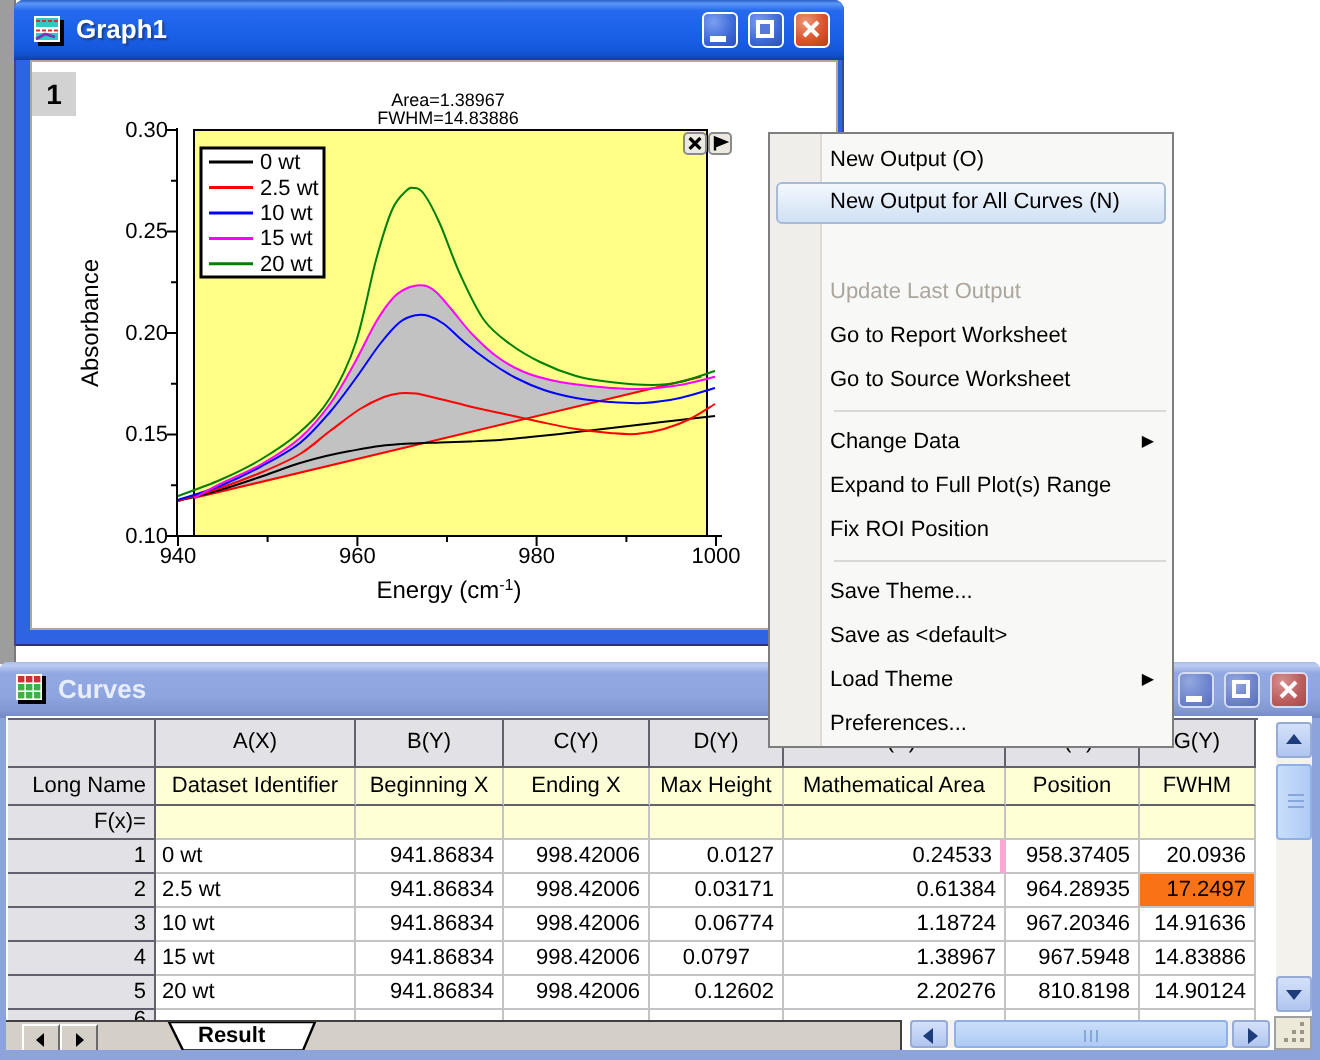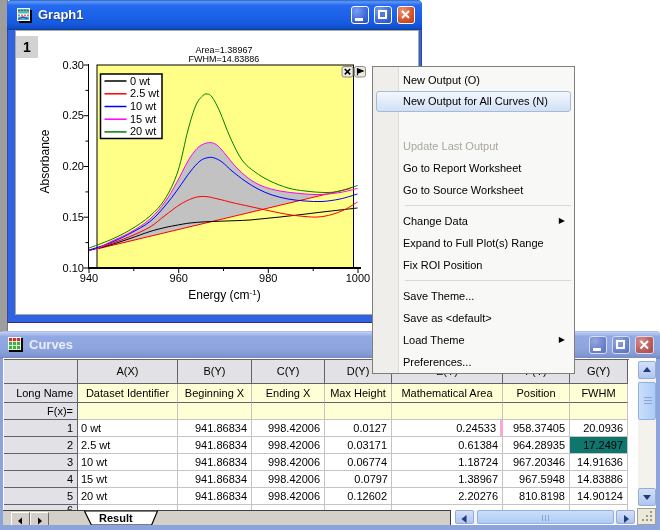"New Output (O)" div.abs { left: 372px -> 384px }
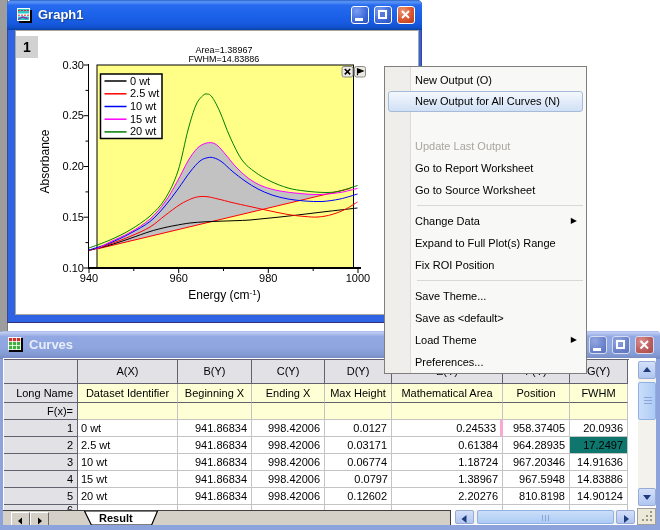"17.2497" div { background: #0f766e -> #f97316 }
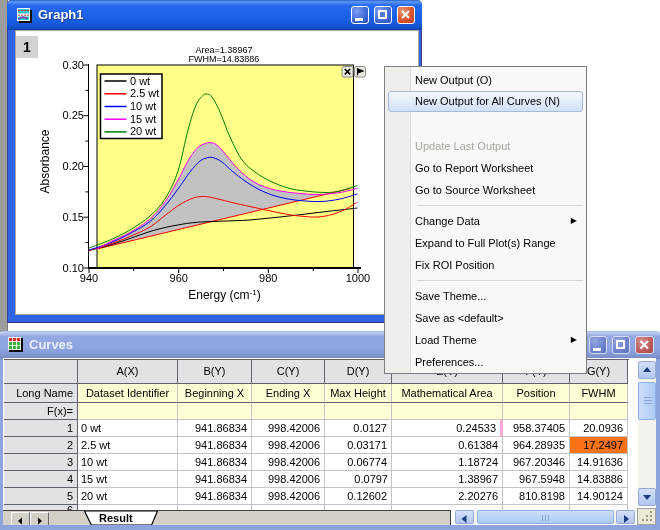"0.0797" div { padding-right: 3px -> 16px }
